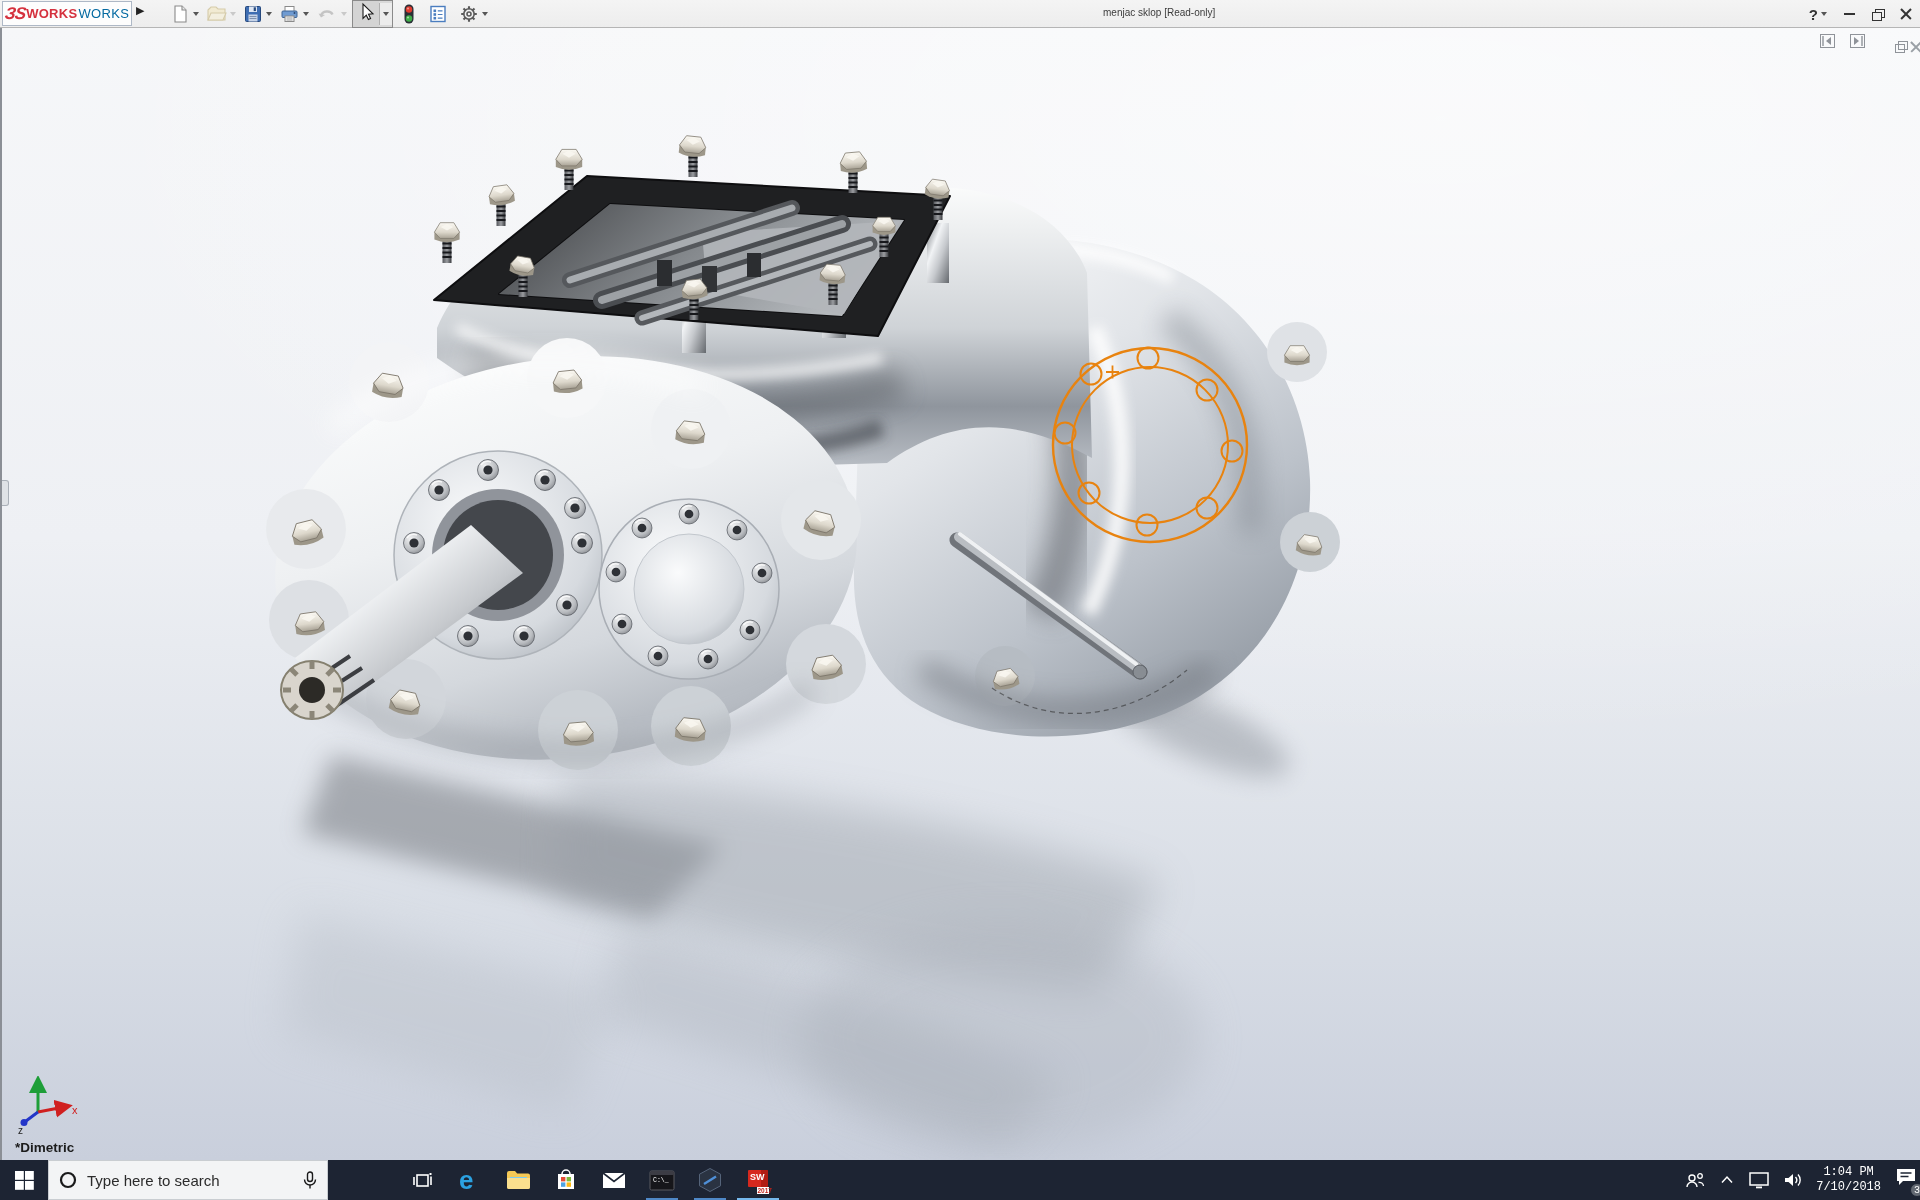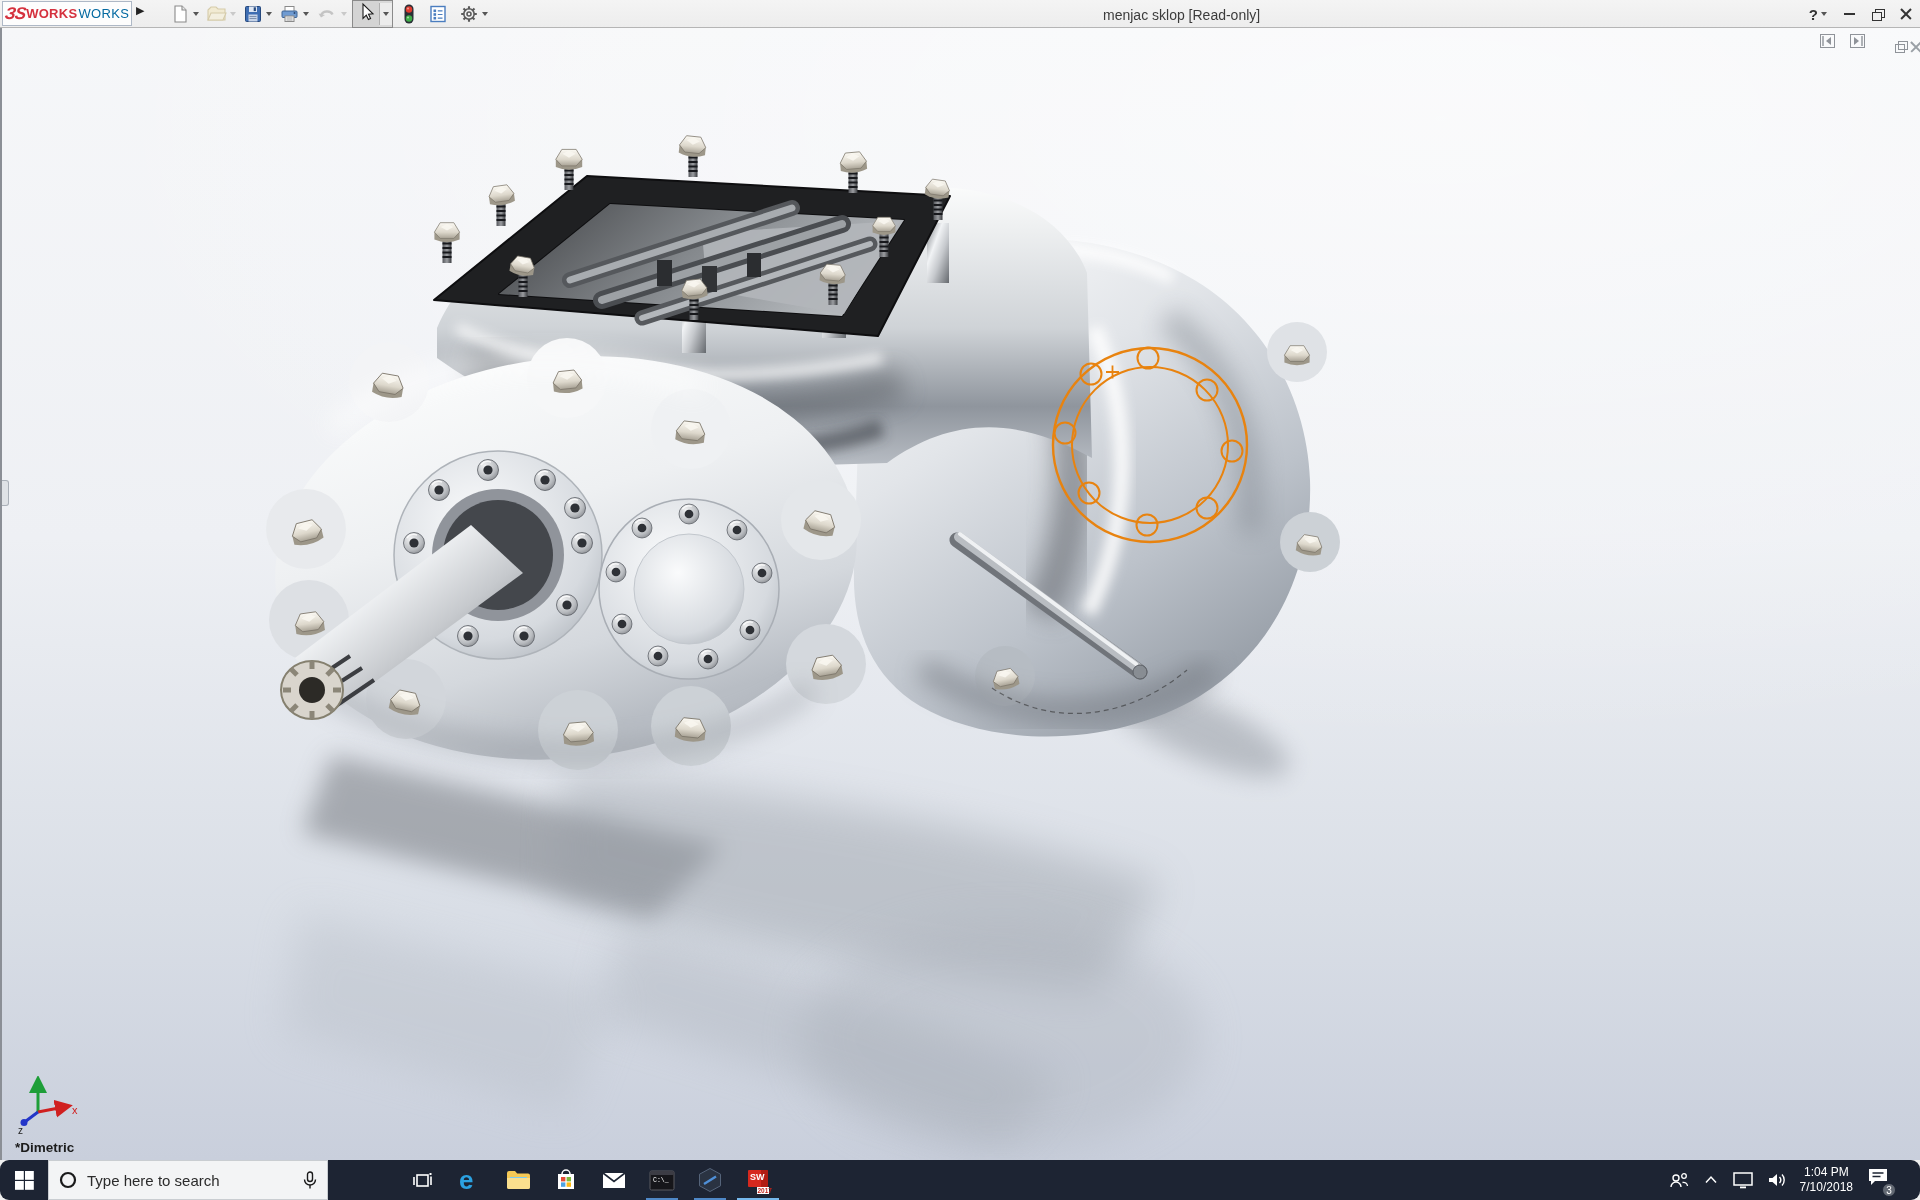"menjac sklop [Read-only]" .win-title { font-size: 14px -> 10px }
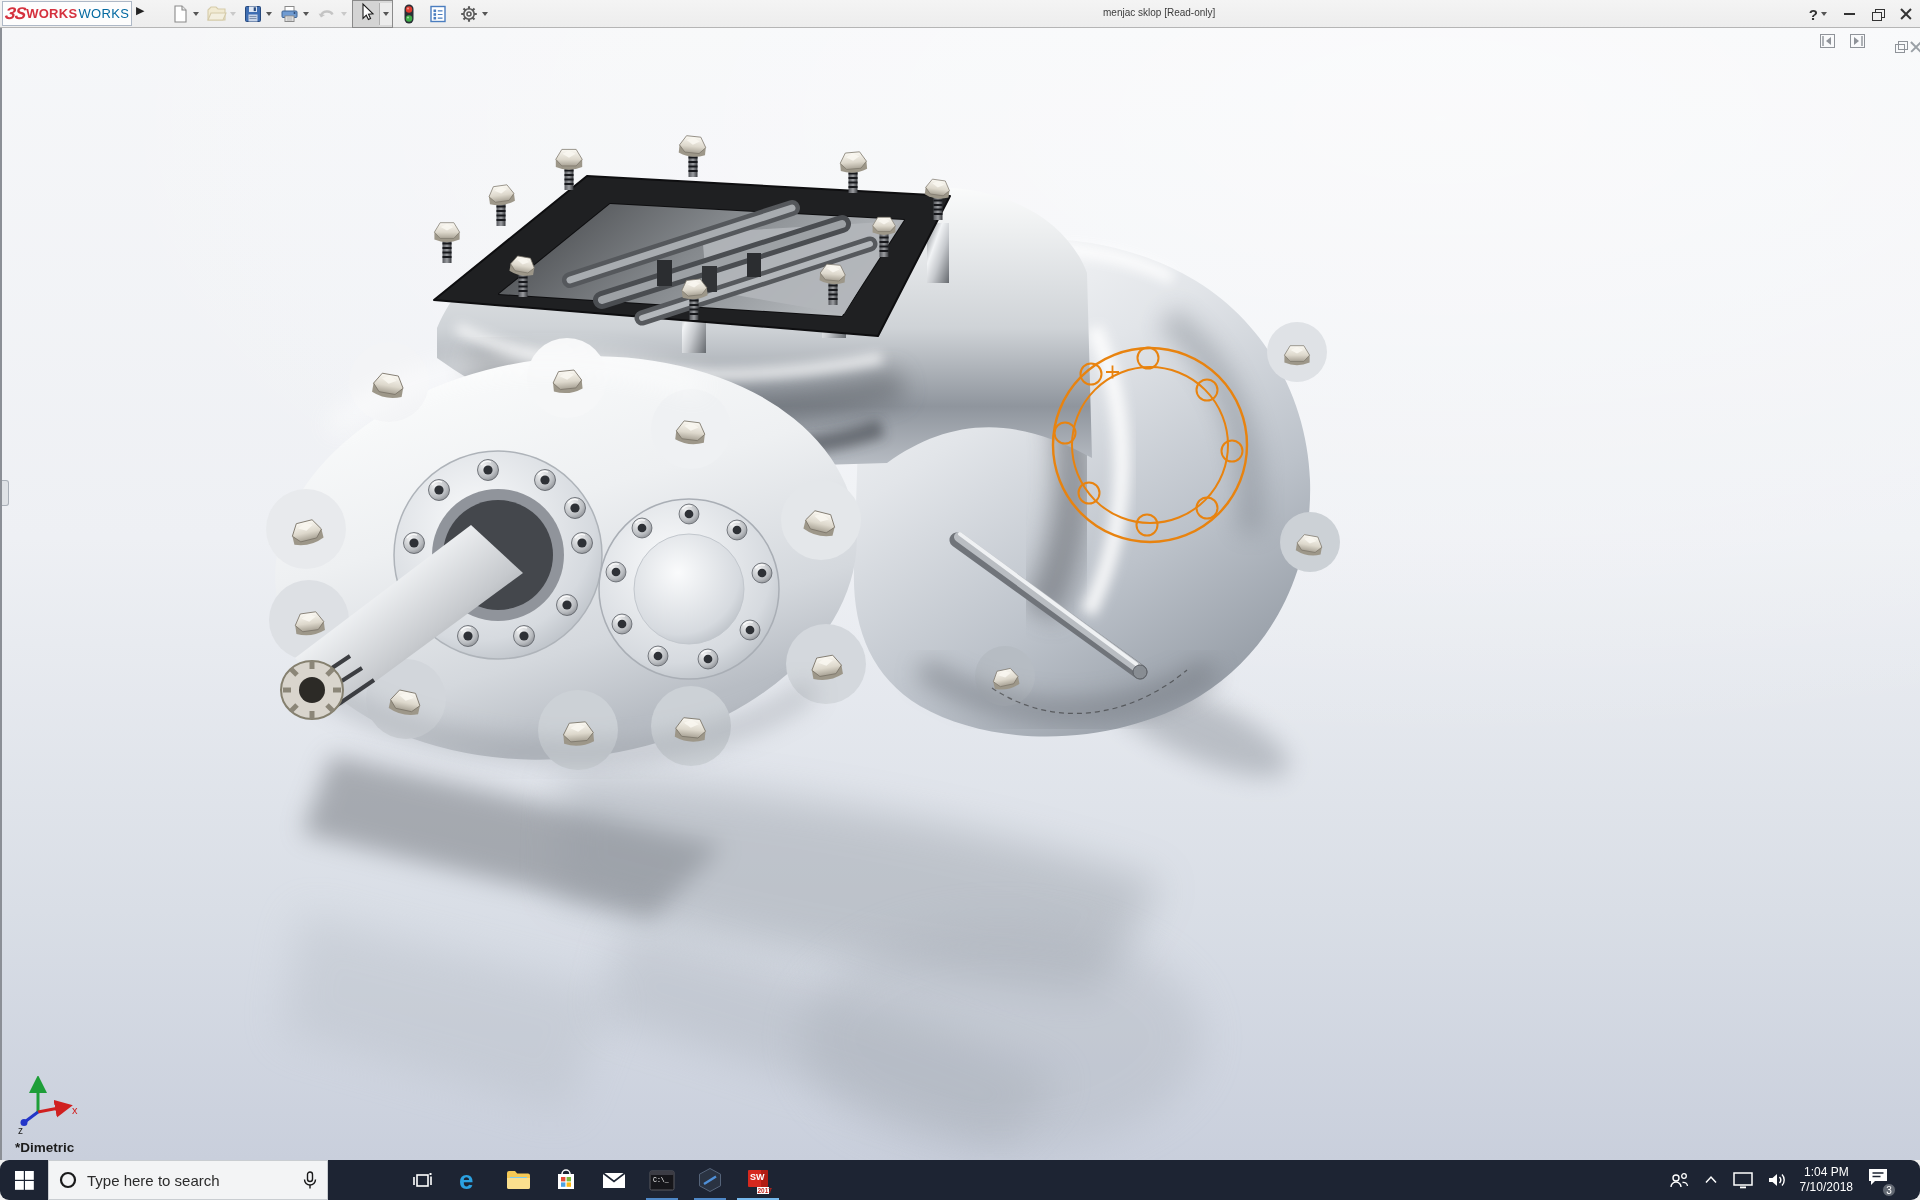"Type here to search" .taskbar { border-radius: 9px -> none }
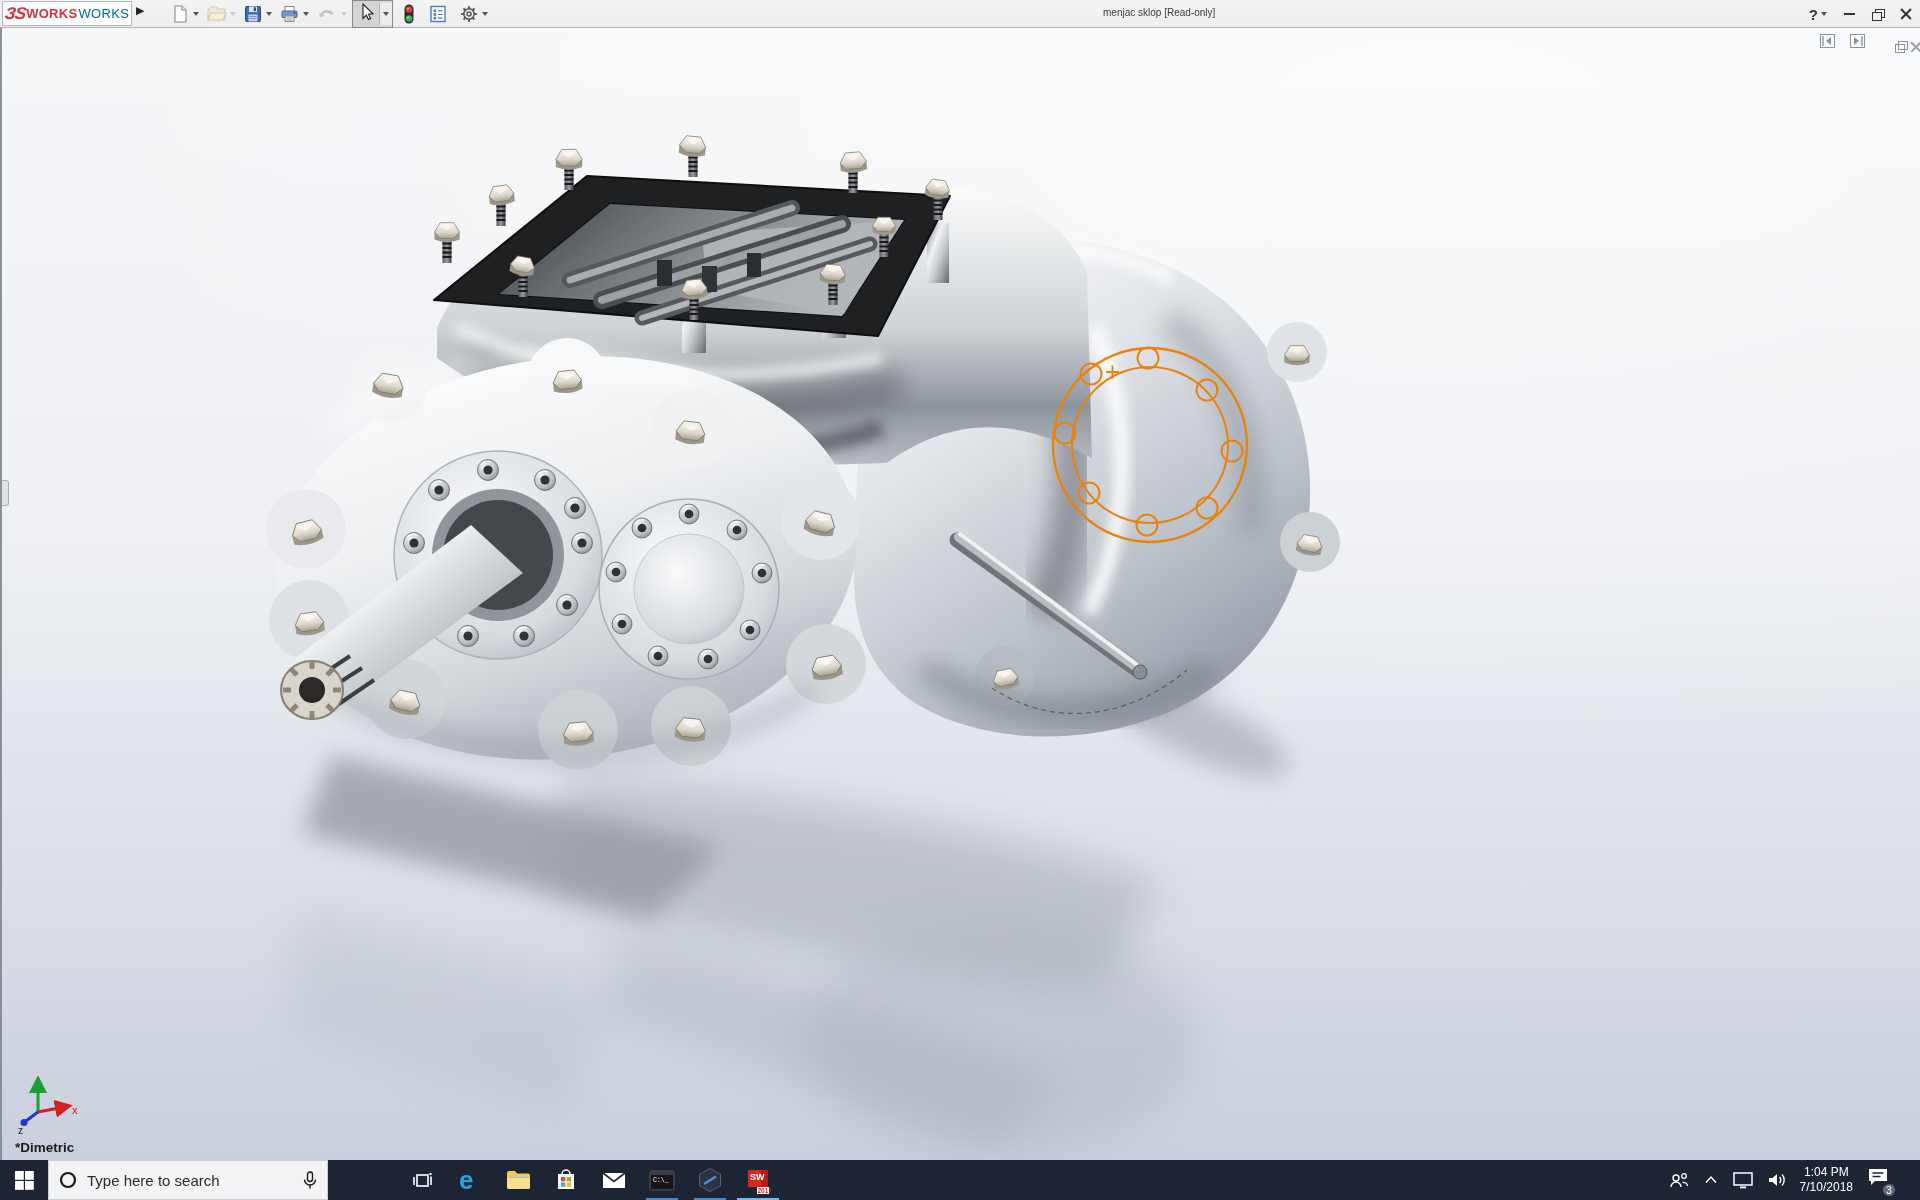"1:04 PM" .tray { font-family: none -> Liberation Mono, monospace; padding-right: 28px -> 0 }
